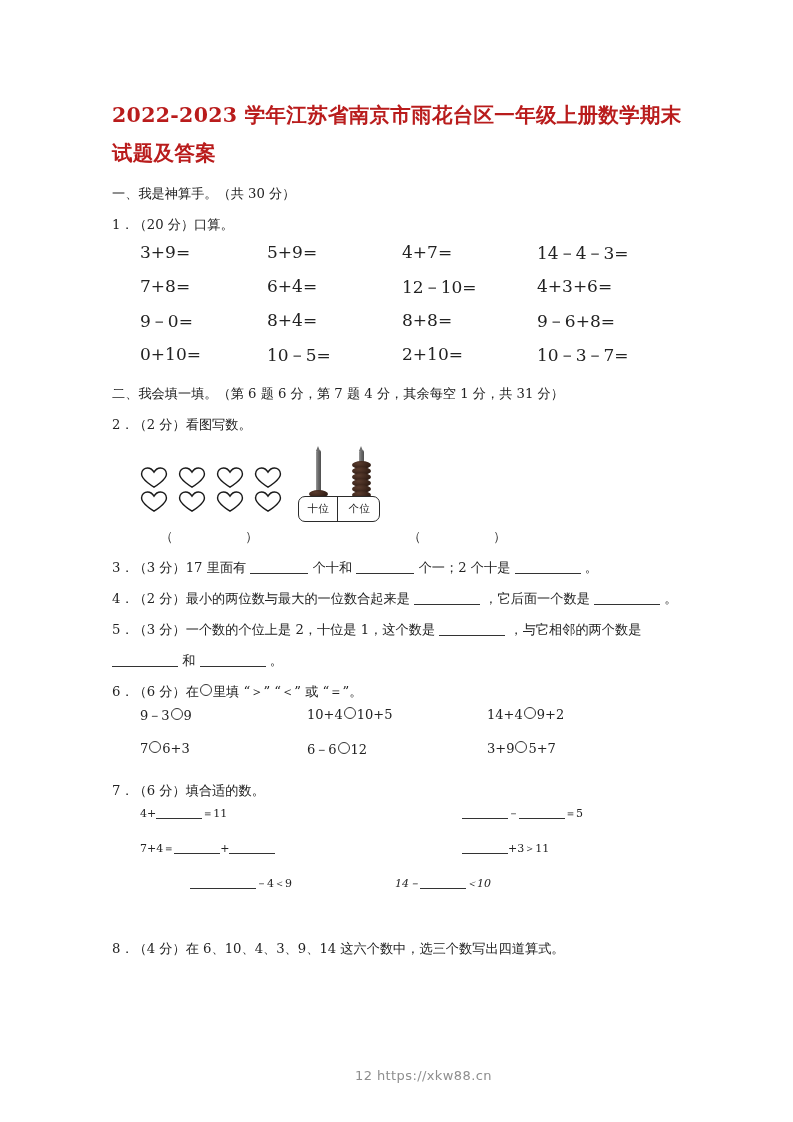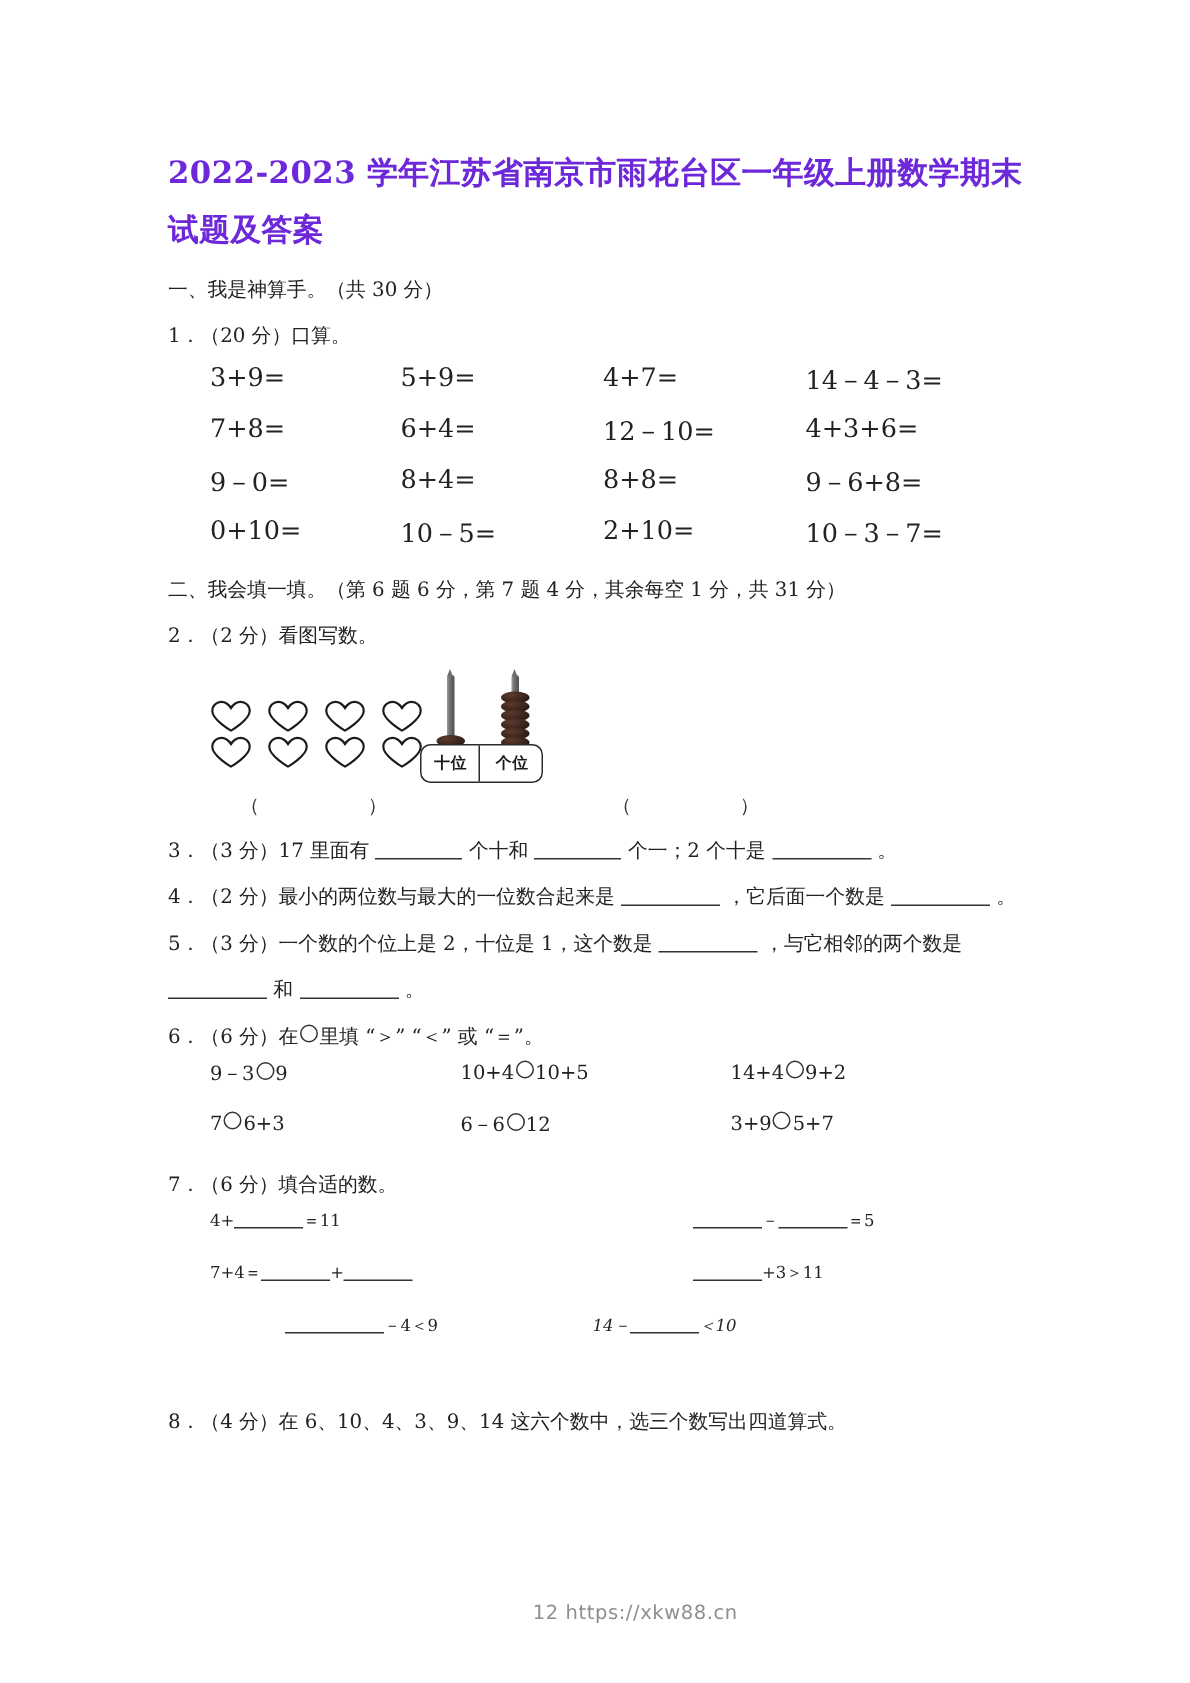"2022-2023 学年江苏省南京市雨花台区一年级上册数学期末试题及答案" .doc-title { color: #6d28d9 -> #b91c1c }
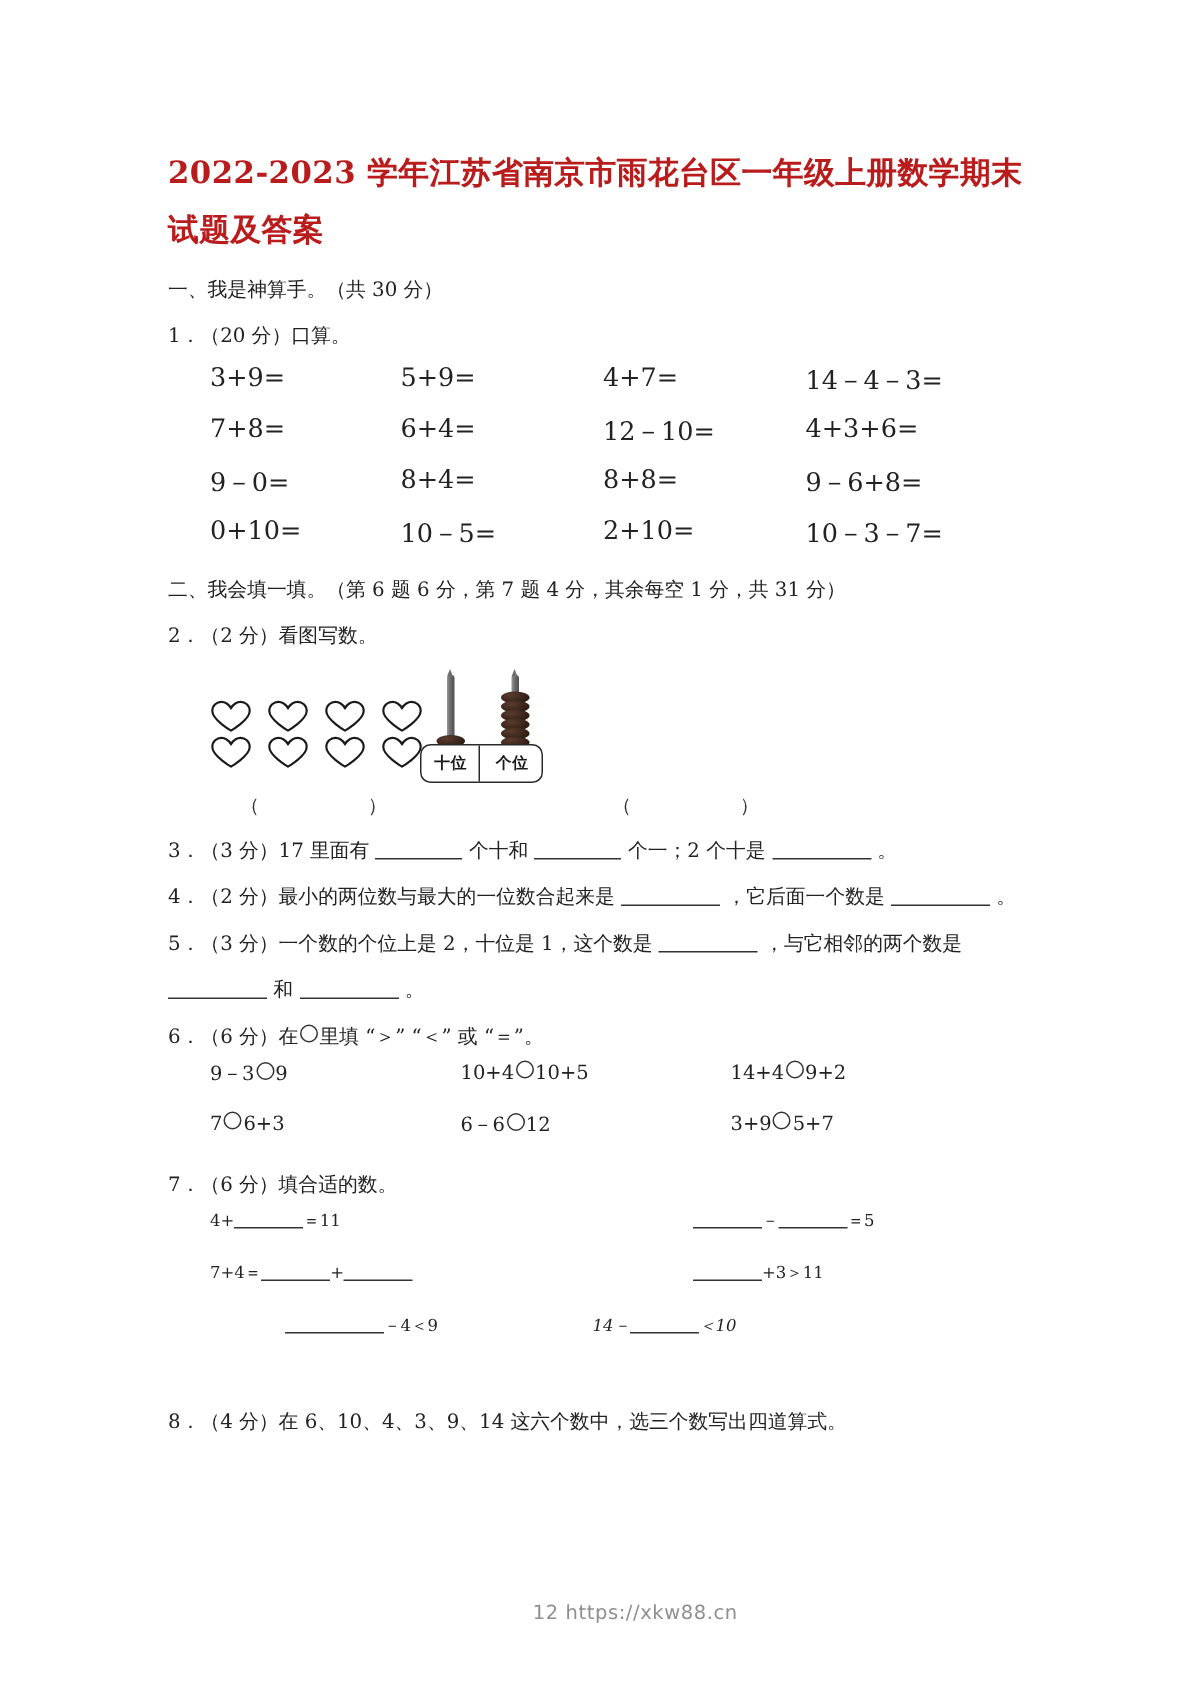"十位" .abacus { font-weight: bold -> none; left: 166px -> 184px }
